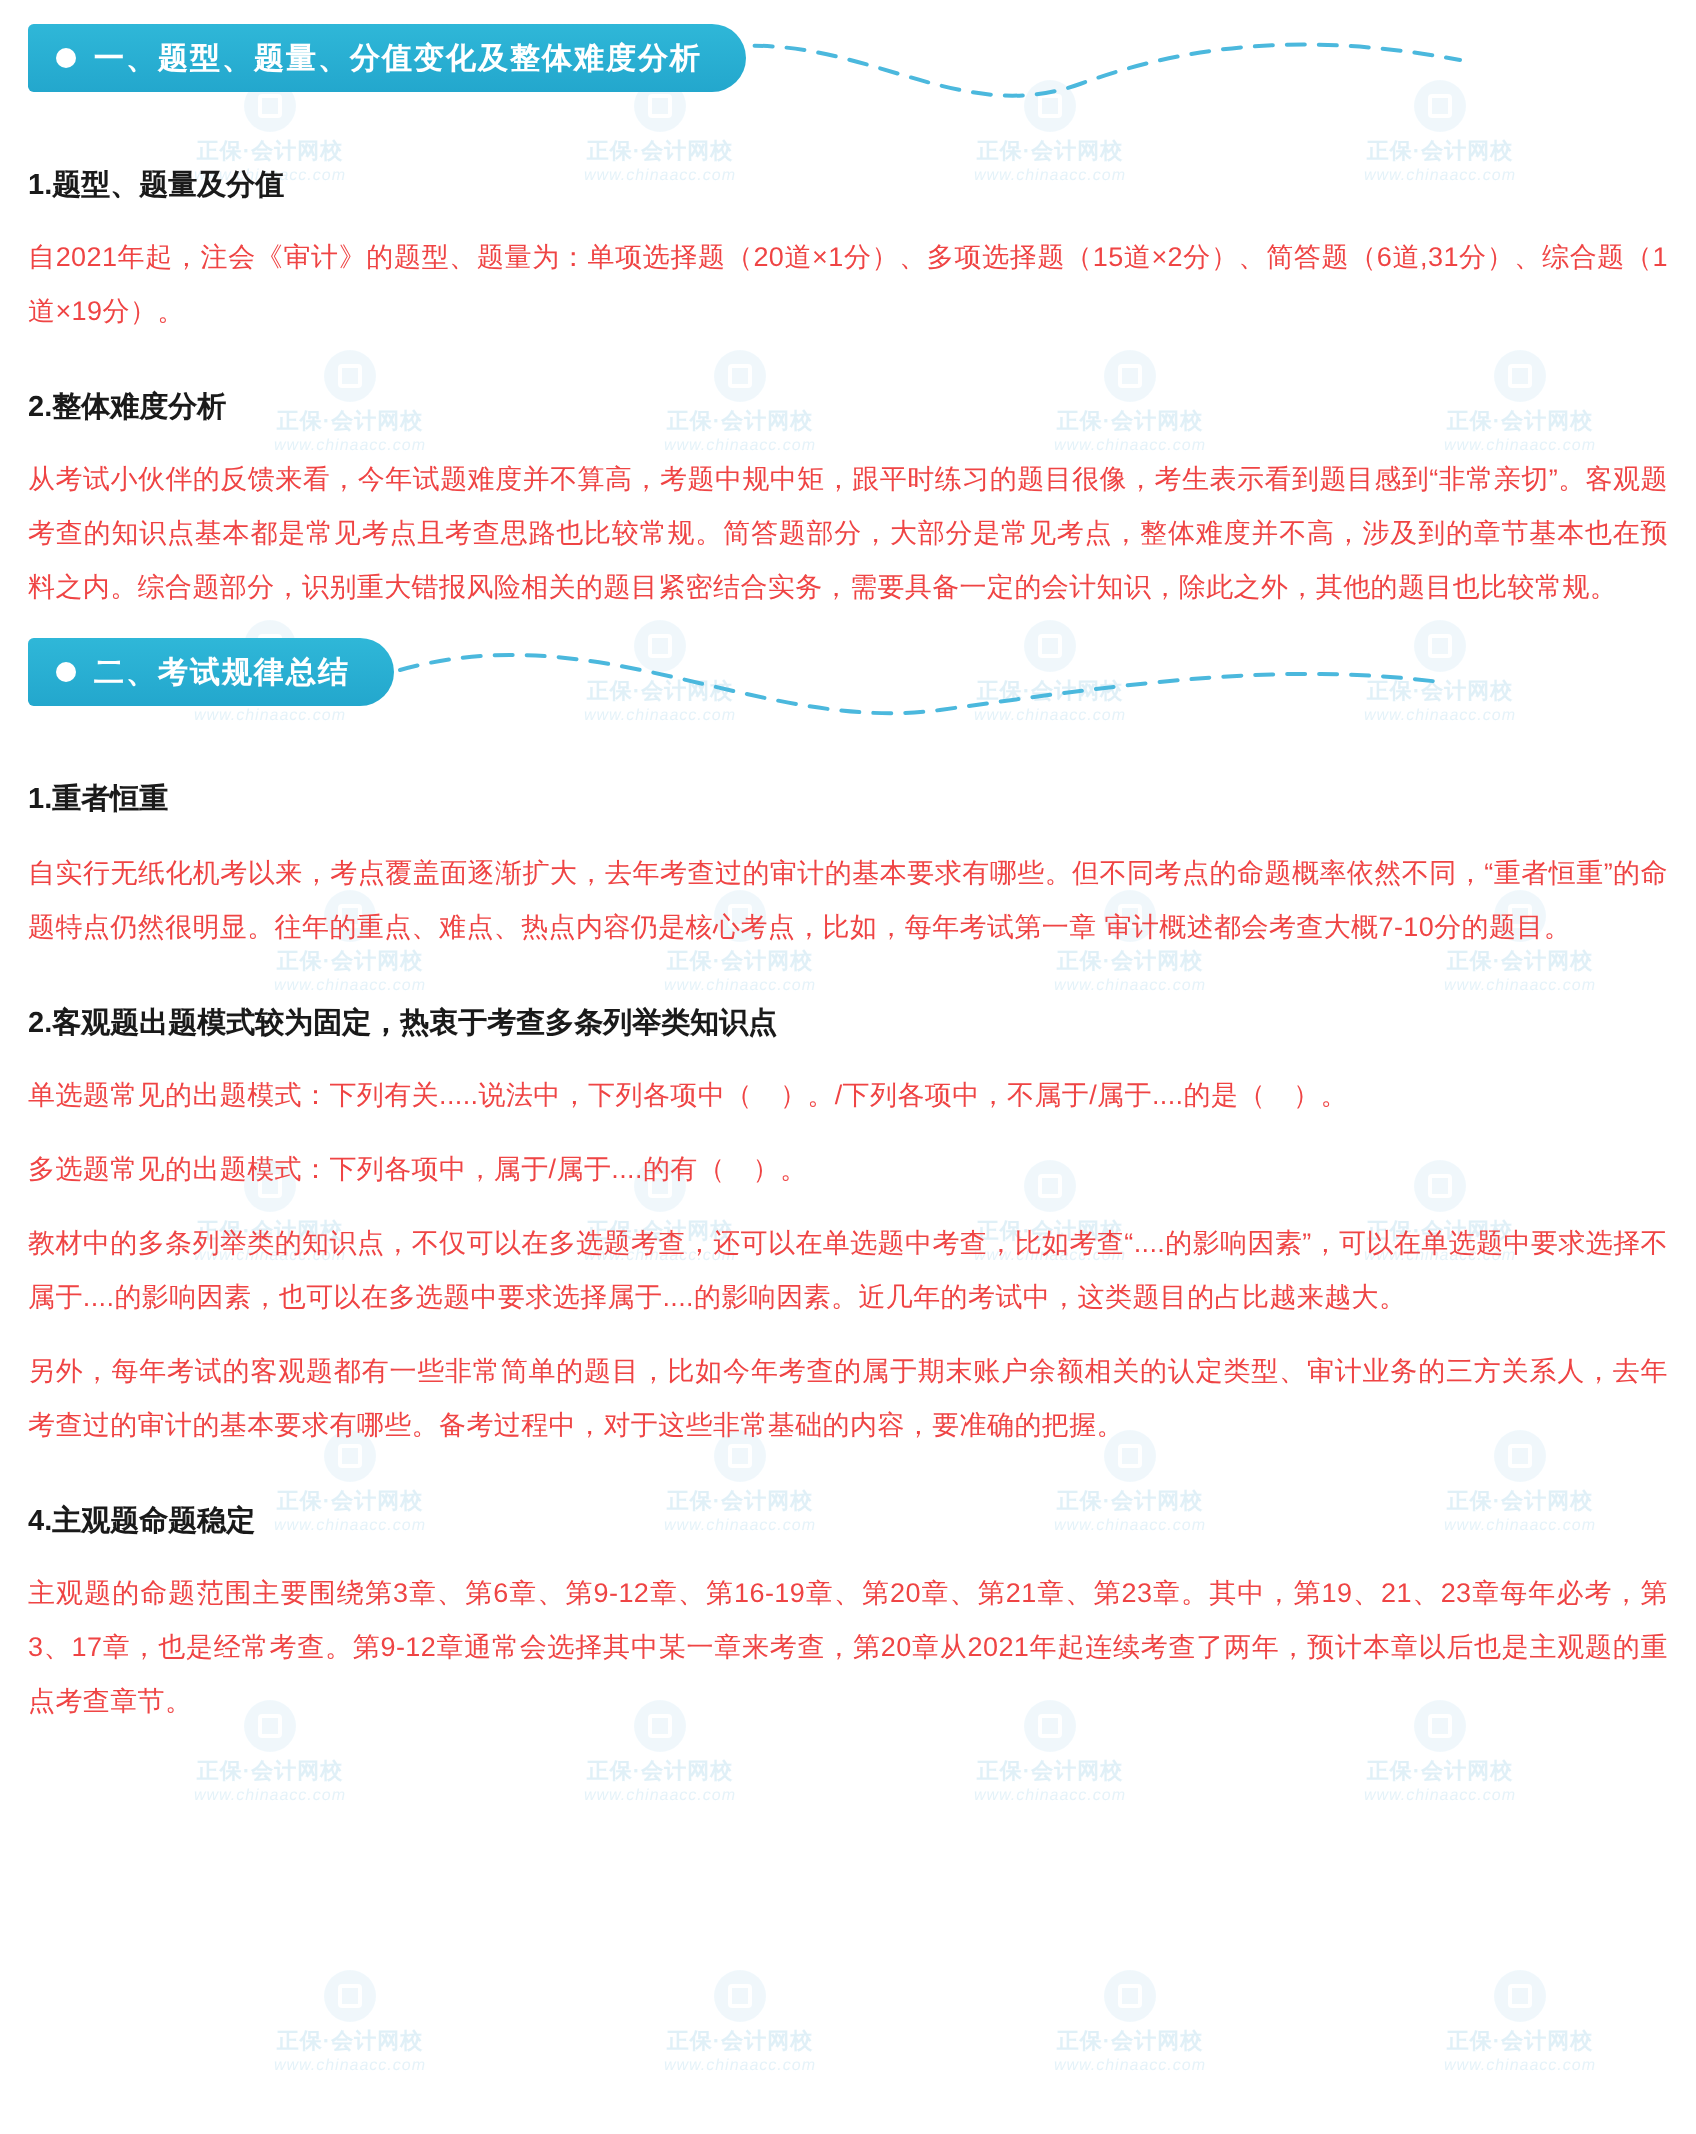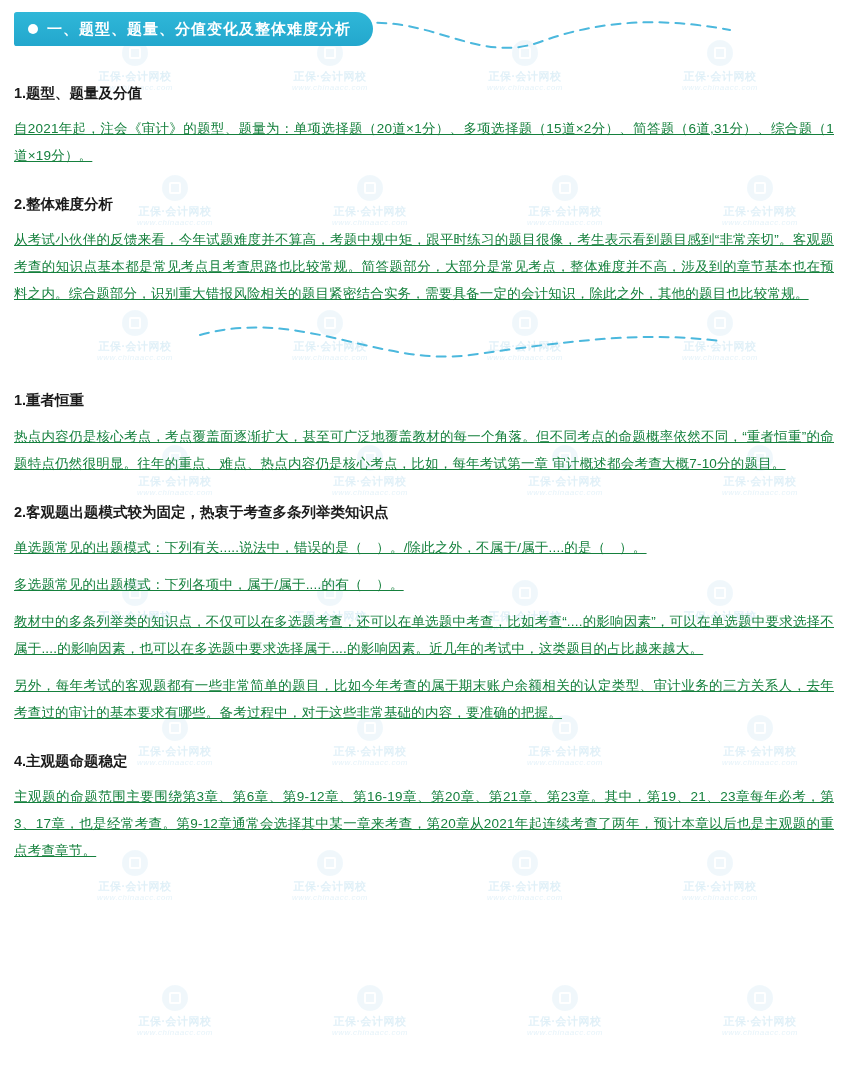"自2021年起，注会《审计》的题型、题量为：单项选择题（20道×1分）、多项选择" p.body { color: #15803d -> #ef4444; text-decoration: underline -> none }
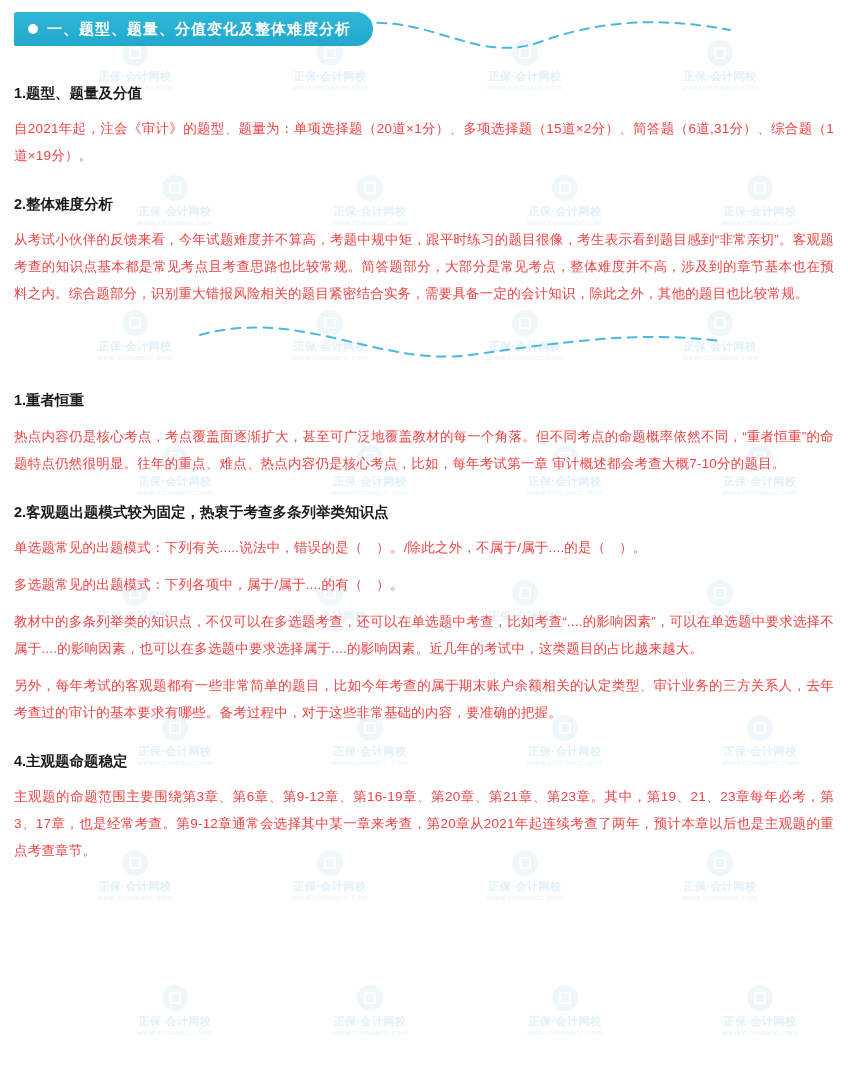"二、考试规律总结" div.pill { html: none -> <div> <span></span> <span>二、考试规律总结</span> </div> }
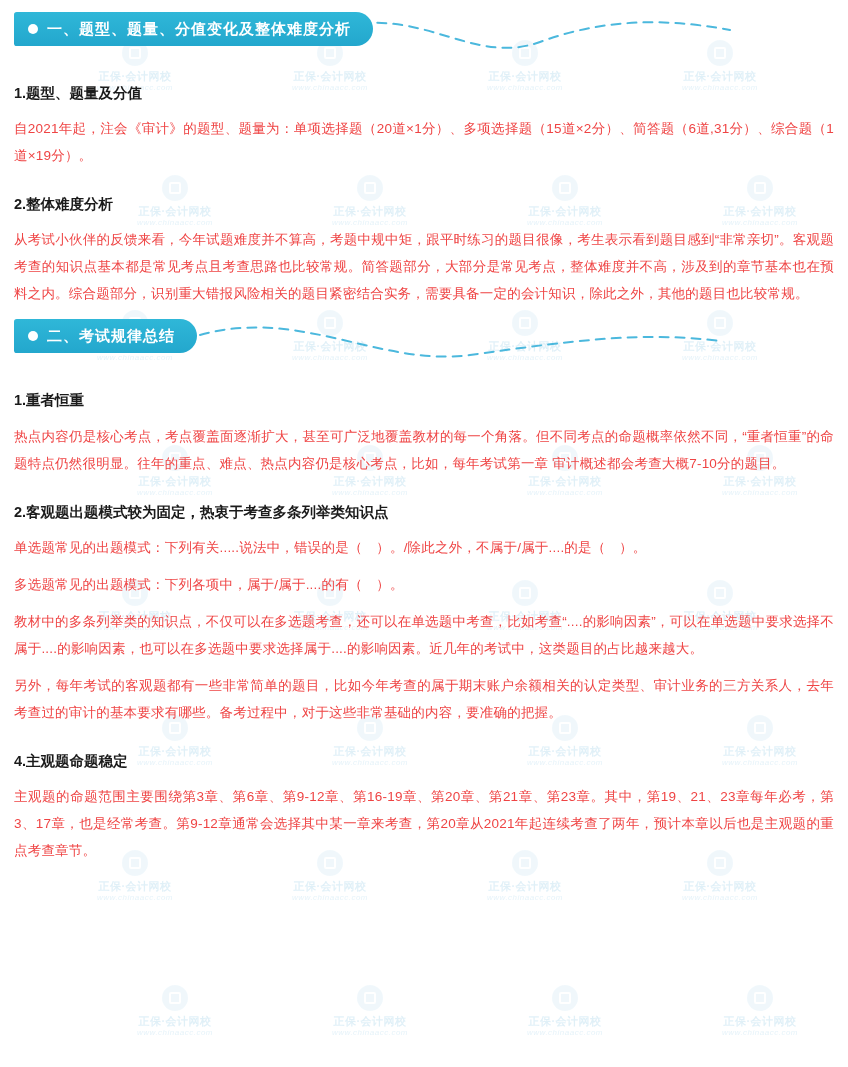"热点内容仍是核心考点，考点覆盖面逐渐扩大，甚至可广泛地覆盖教材的每一个角落。但不" p.body { text: 热点内容仍是核心考点，考点覆盖面逐渐扩大，甚至可广泛地覆盖教材的每一个角落 -> 自实行无纸化机考以来，考点覆盖面逐渐扩大，去年考查过的审计的基本要求有哪些 }
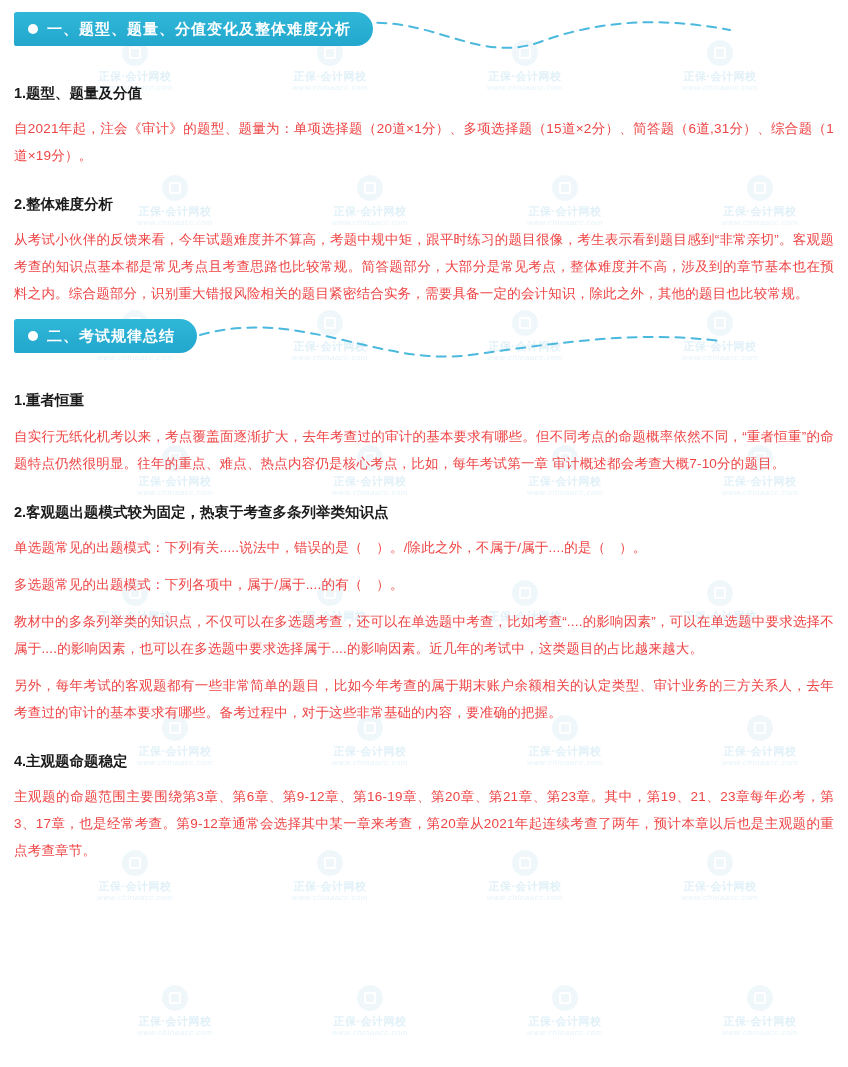"单选题常见的出题模式：下列有关.....说法中，错误的是（" p.body { text: 错误的是（　）。/除此之外 -> 下列各项中（　）。/下列各项中 }
